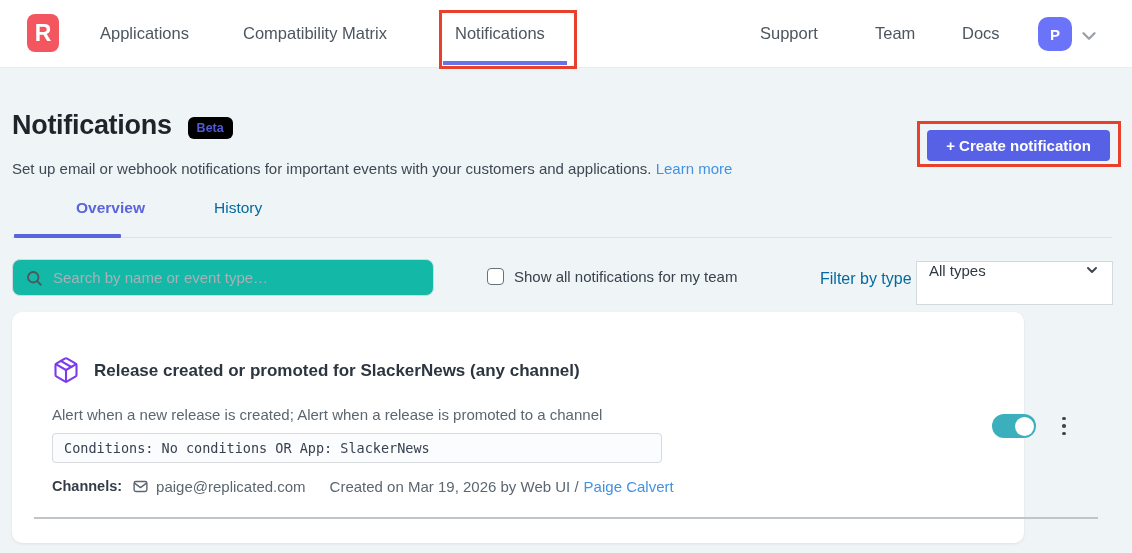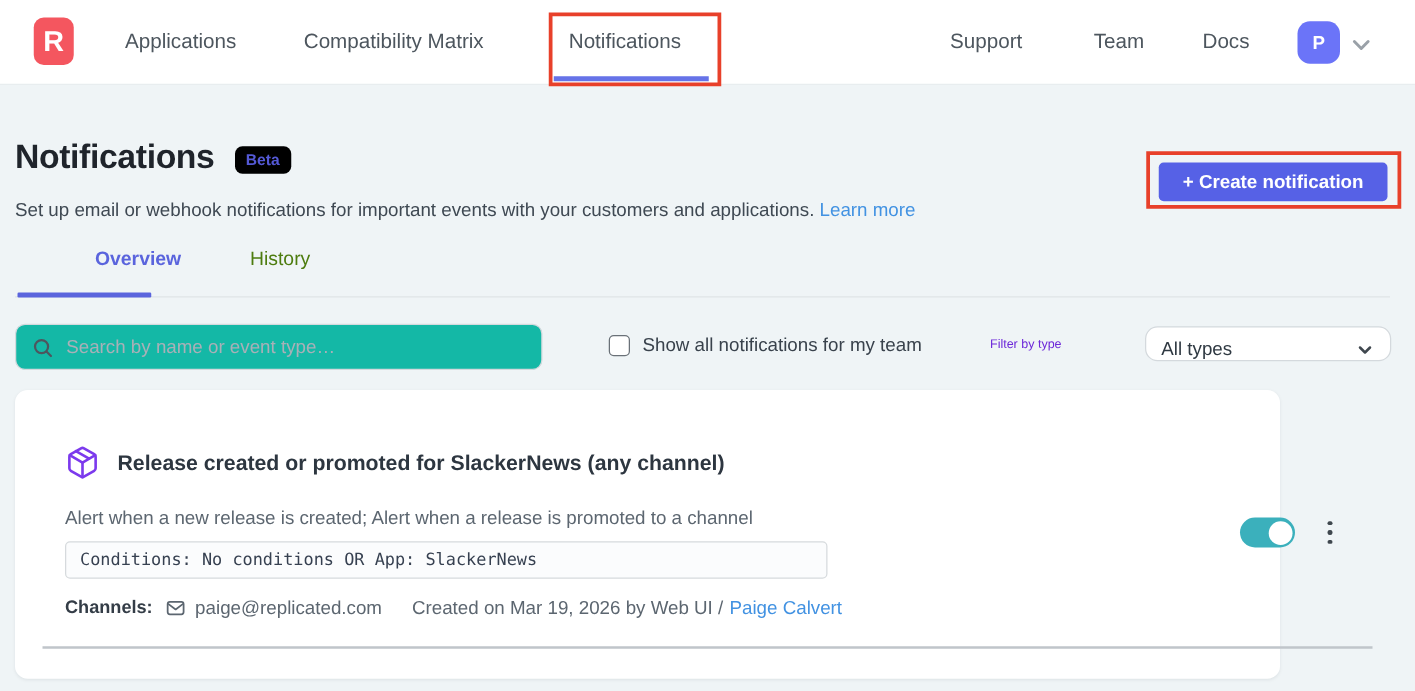"History" .tab-history { color: #4d7c0f -> #0369a1; left: 152px -> 166px }
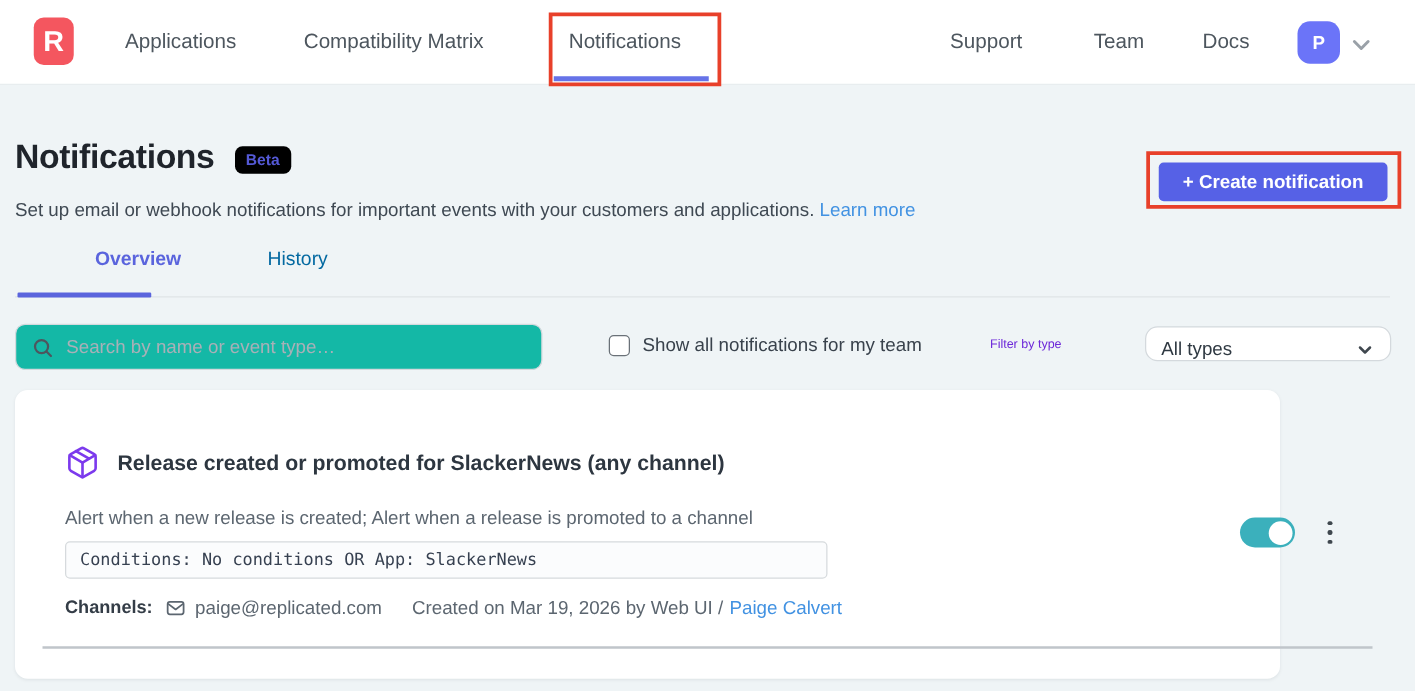"Filter by type" .filter-label { color: #6d28d9 -> #0369a1; font-size: 10px -> 16px; left: 792px -> 820px }
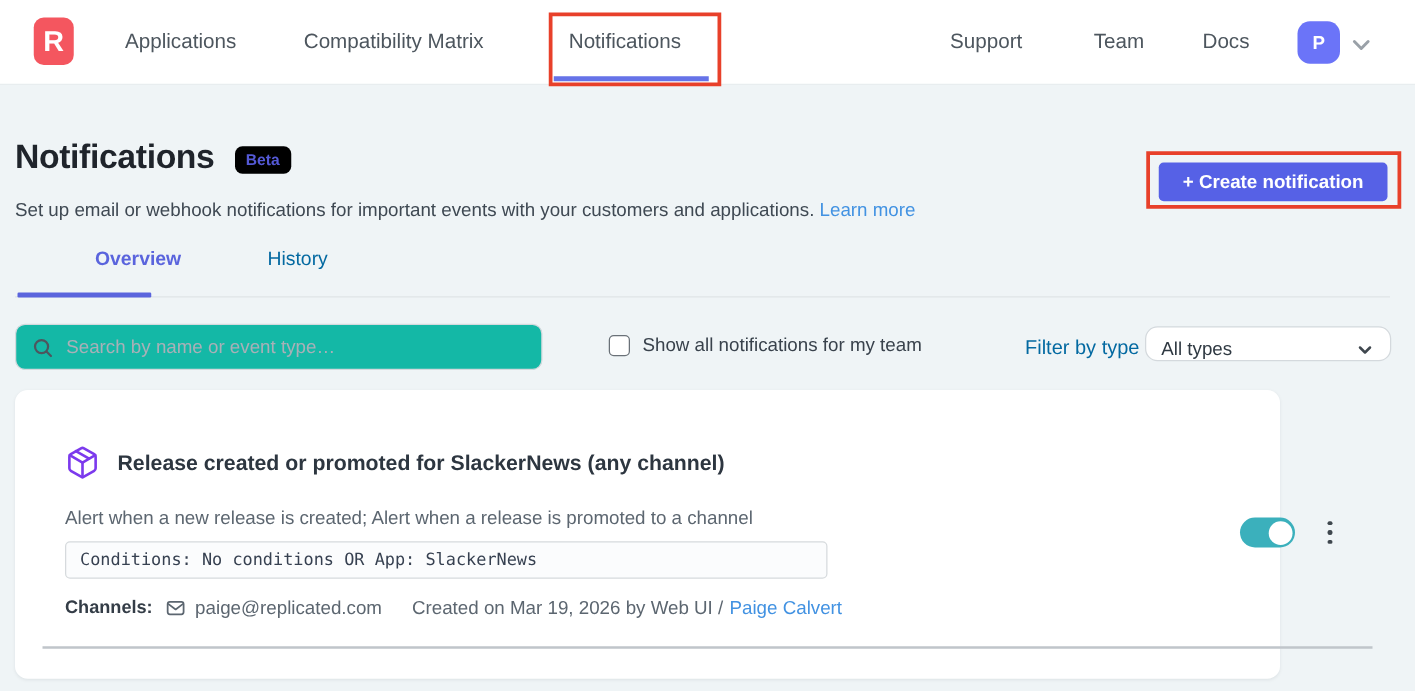"All types" .type-select { align-items: flex-end -> flex-start; border-radius: 10px -> 0; height: 28px -> 44px }
